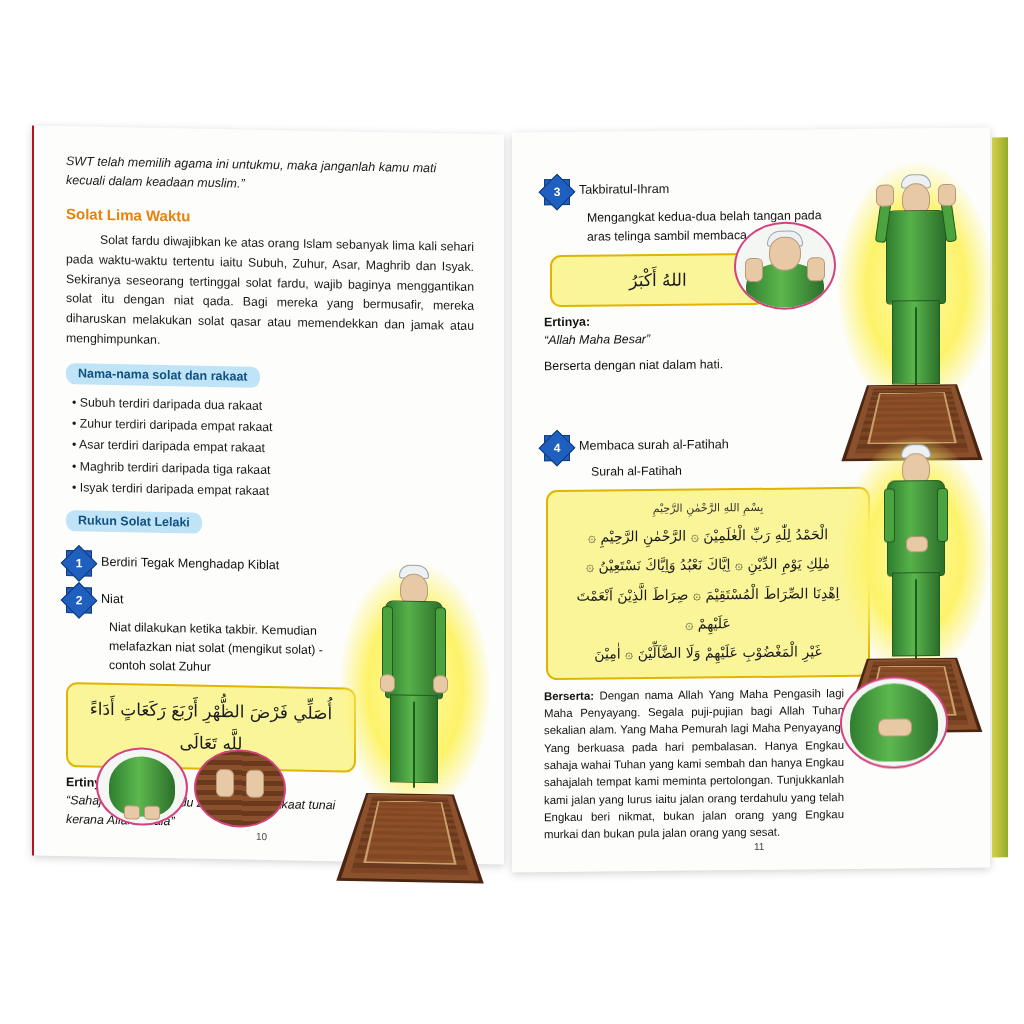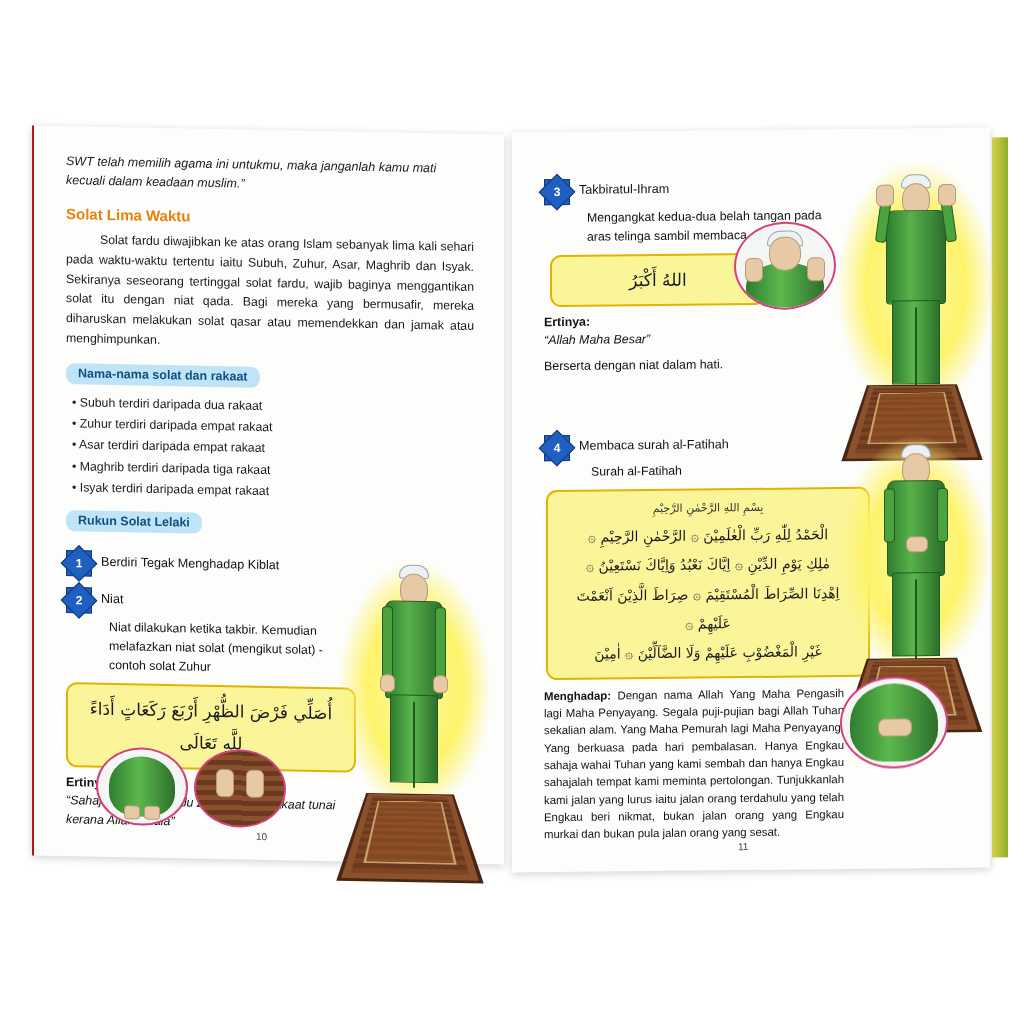"Menghadap:" b { text: Menghadap -> Berserta }
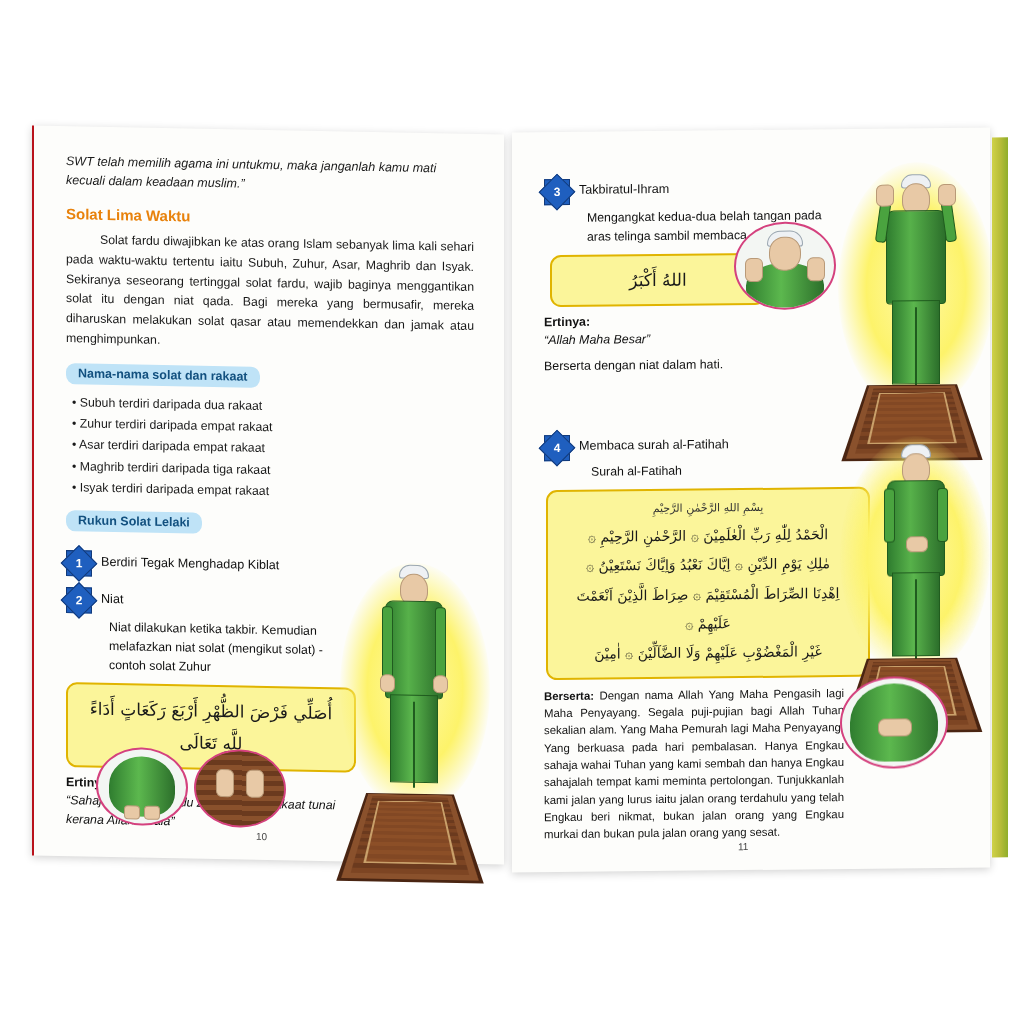"11" .pn-right { left: 226px -> 242px }
